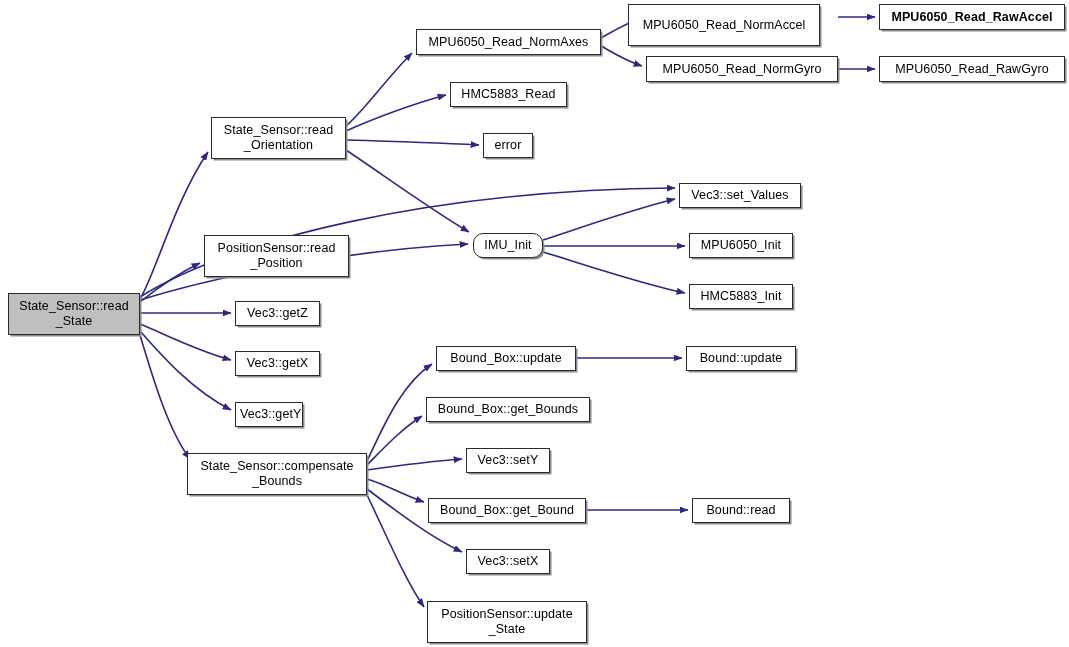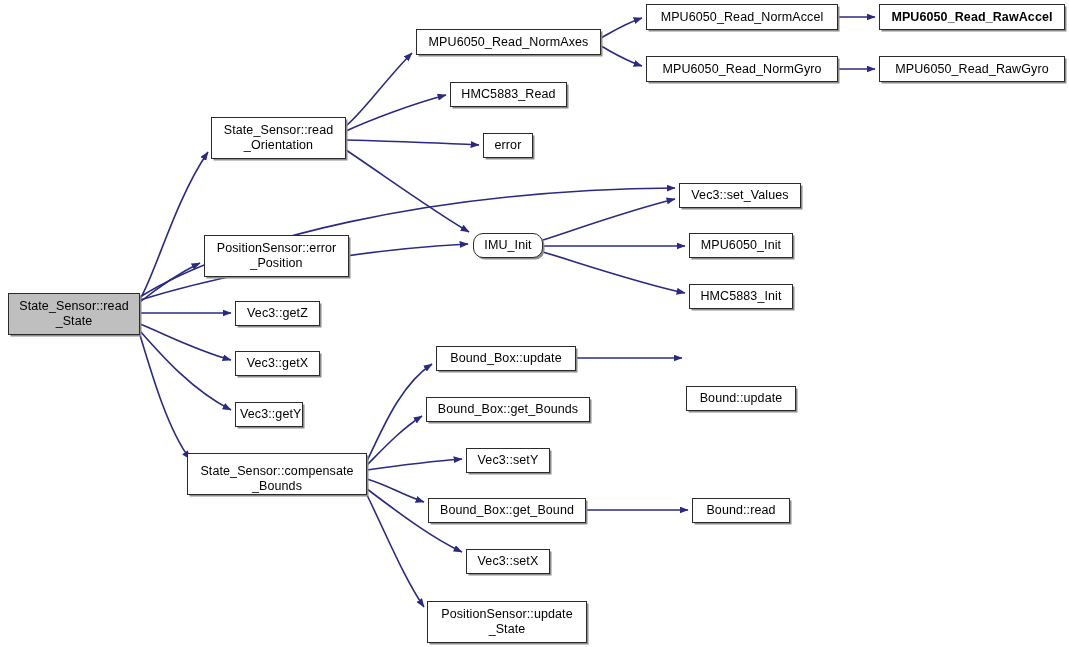"MPU6050_Read_NormAccel" div.node { height: 26px -> 42px; left: 646px -> 628px }
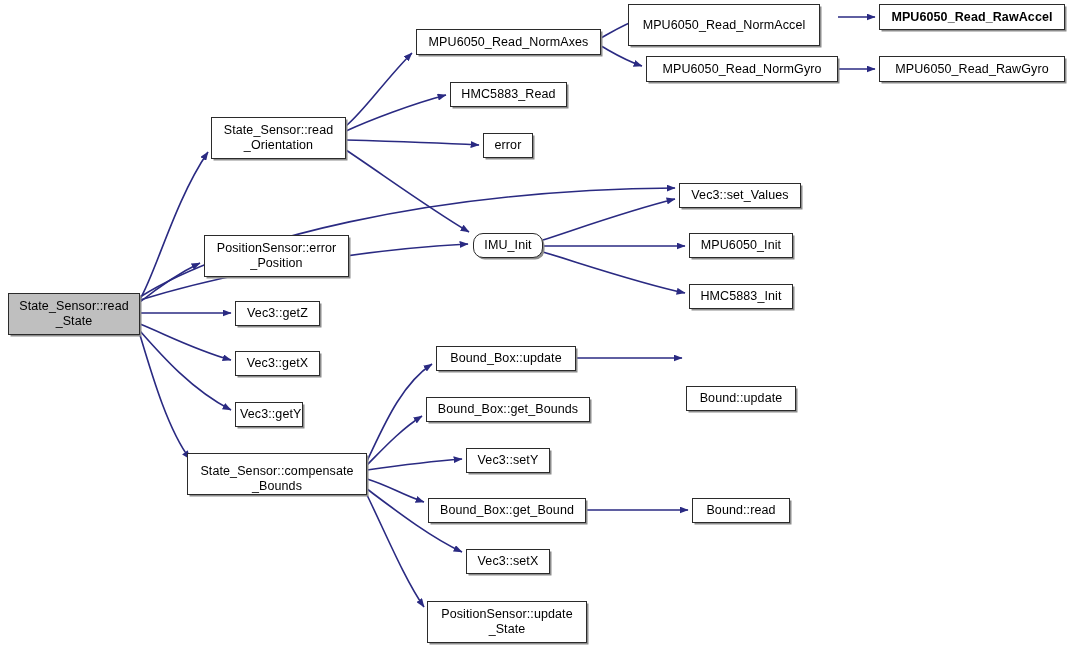"PositionSensor::error" span.label { text: PositionSensor::error -> PositionSensor::read }
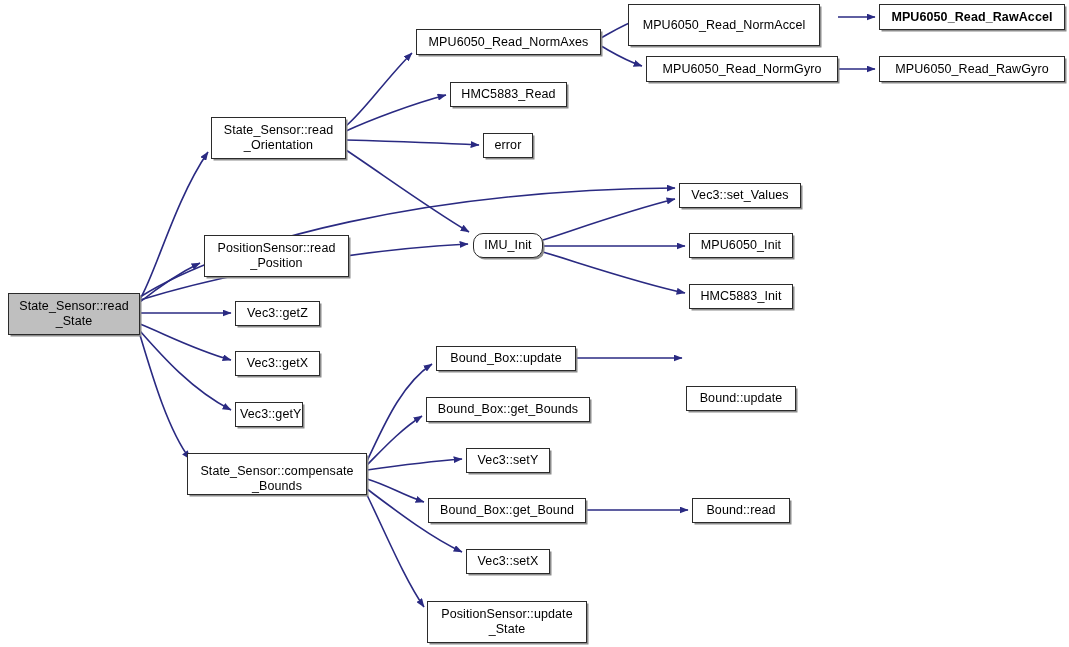"Bound::update" div.node { margin-top: 40px -> none }
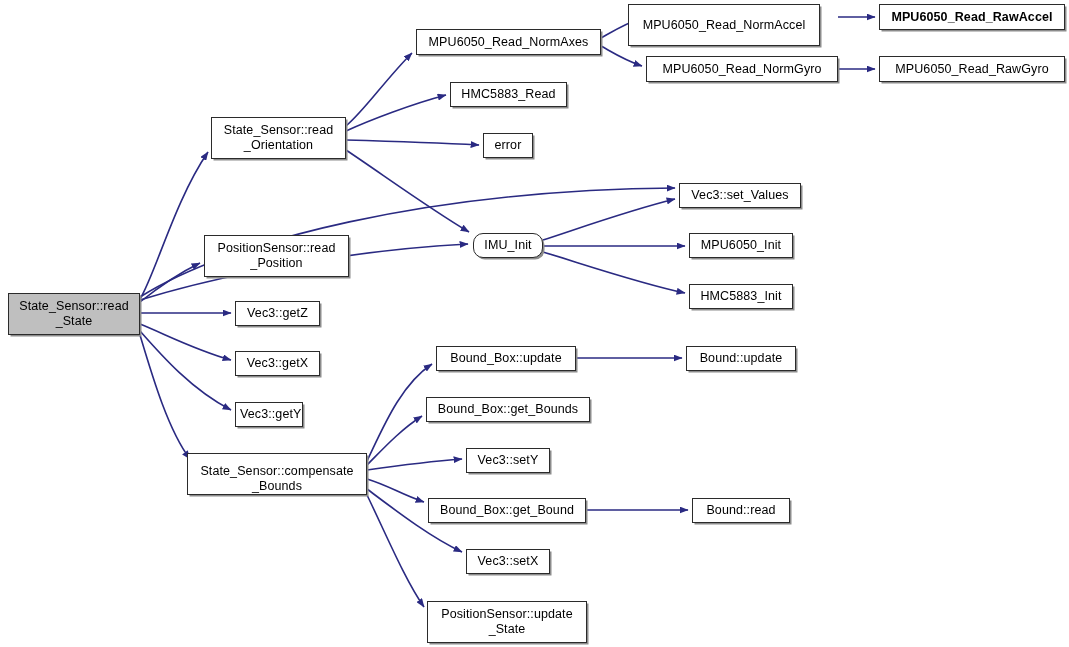"State_Sensor::compensate" div.node { align-items: flex-end -> none }
